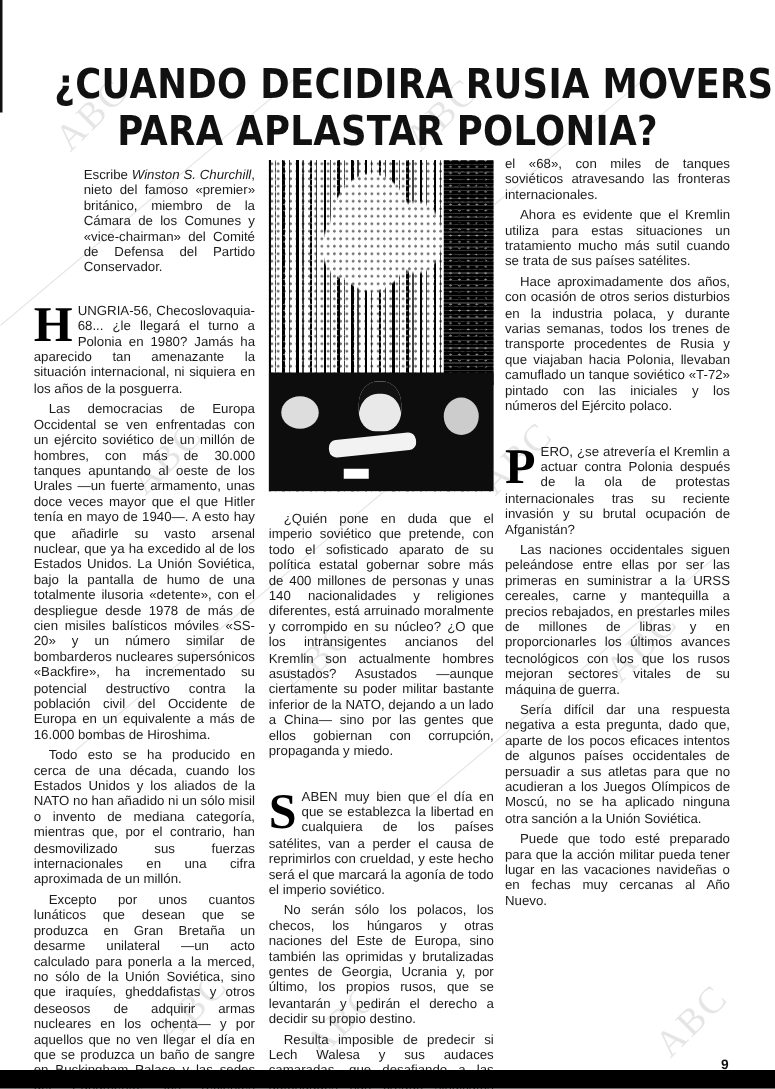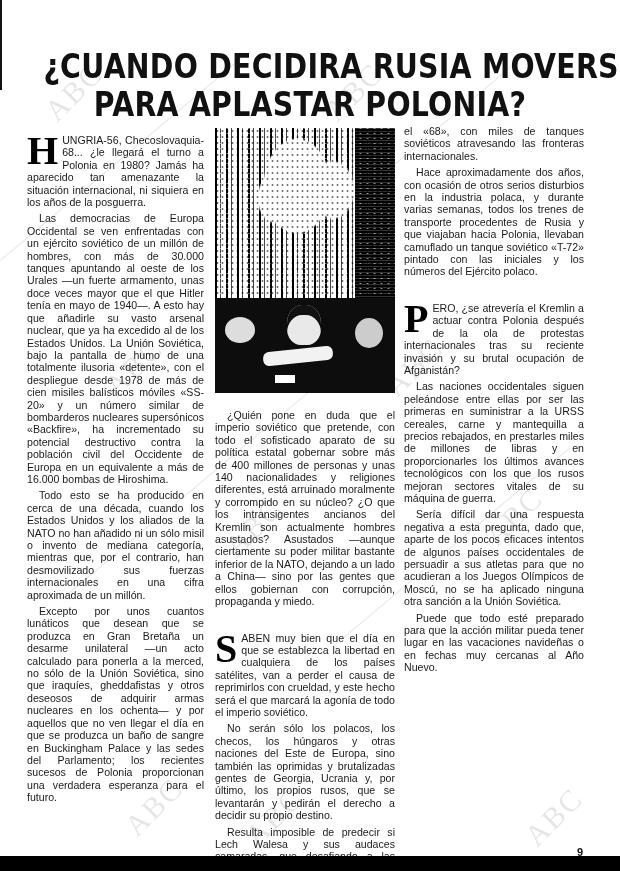"Escribe Winston S. Churchill, nieto" p.byline { html: none -> <p><span>Escribe </span><i>Winston S. Churchill</i><span>, nieto del famoso «premier» británico, miembro de la Cámara de los Comunes y «vice-chairman» del Comité de Defensa del Partido Conservador.</span></p> }
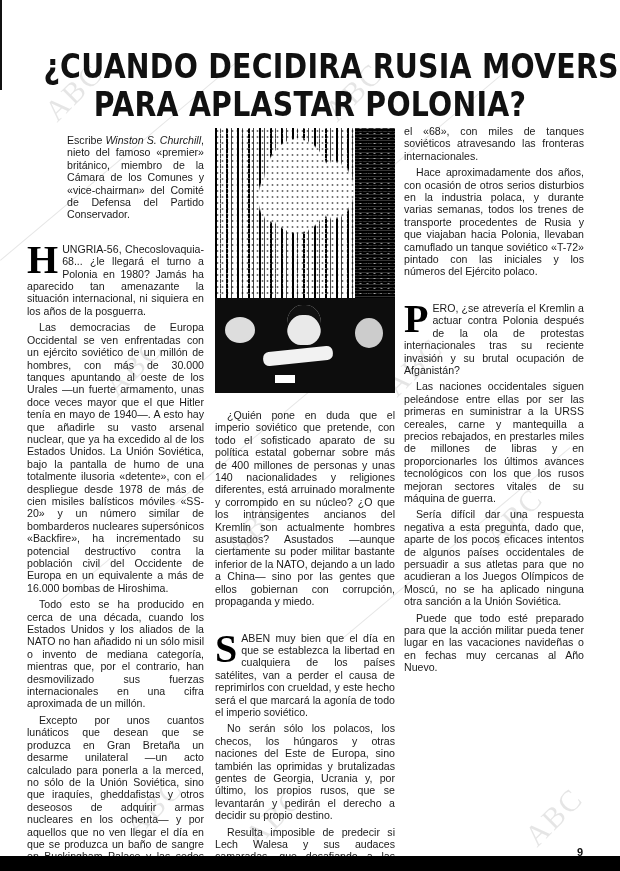"Ahora es evidente que el" p { html: none -> <p>Ahora es evidente que el Kremlin utiliza para estas situaciones un tratamiento mucho más sutil cuando se trata de sus países satélites.</p> }
